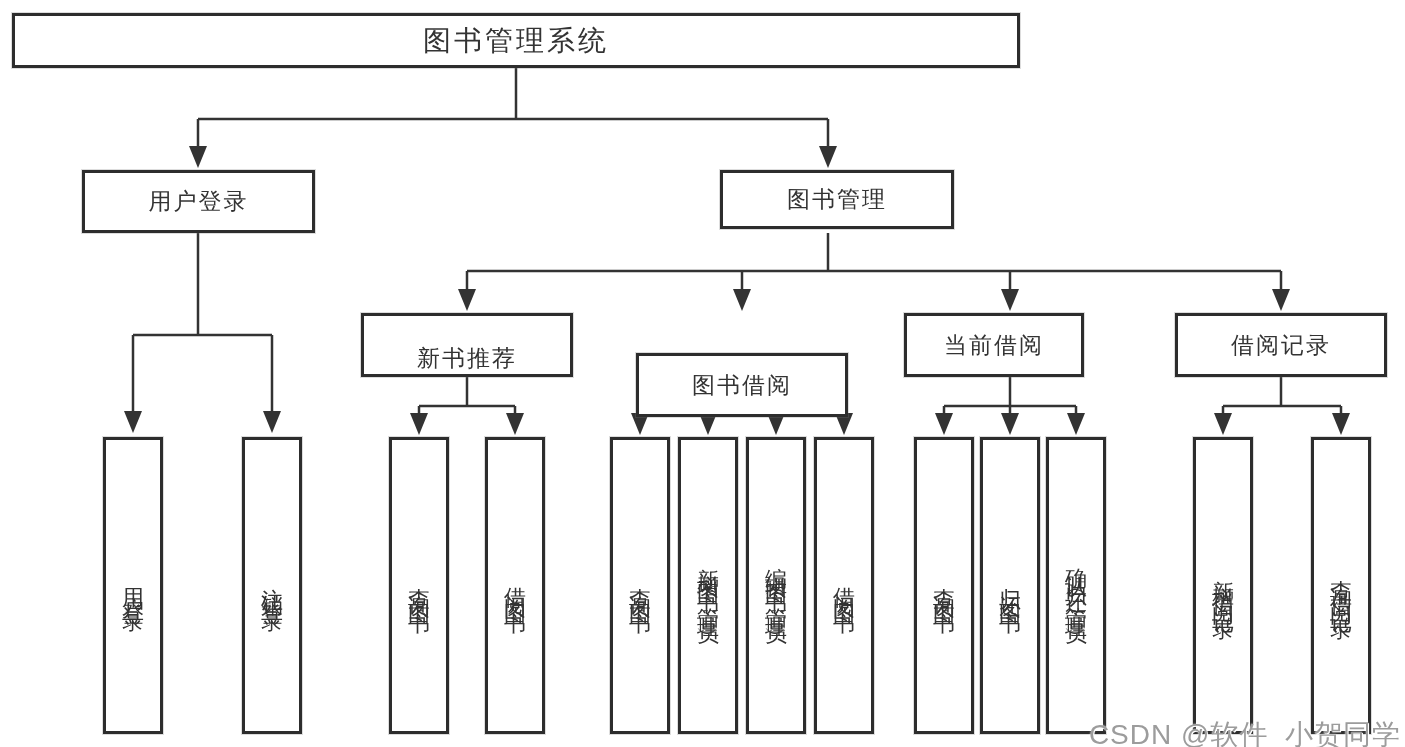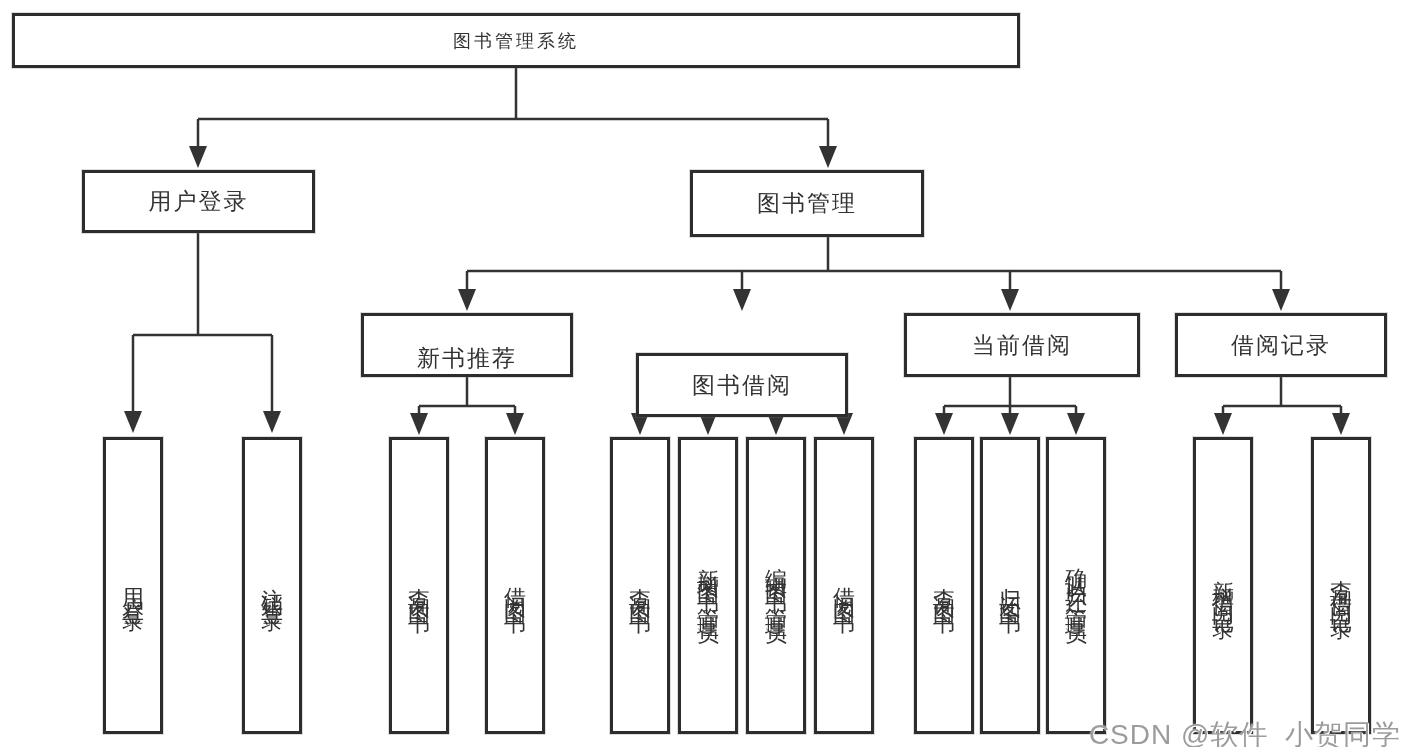"图书管理系统" .root-label { font-size: 18px -> 28px }
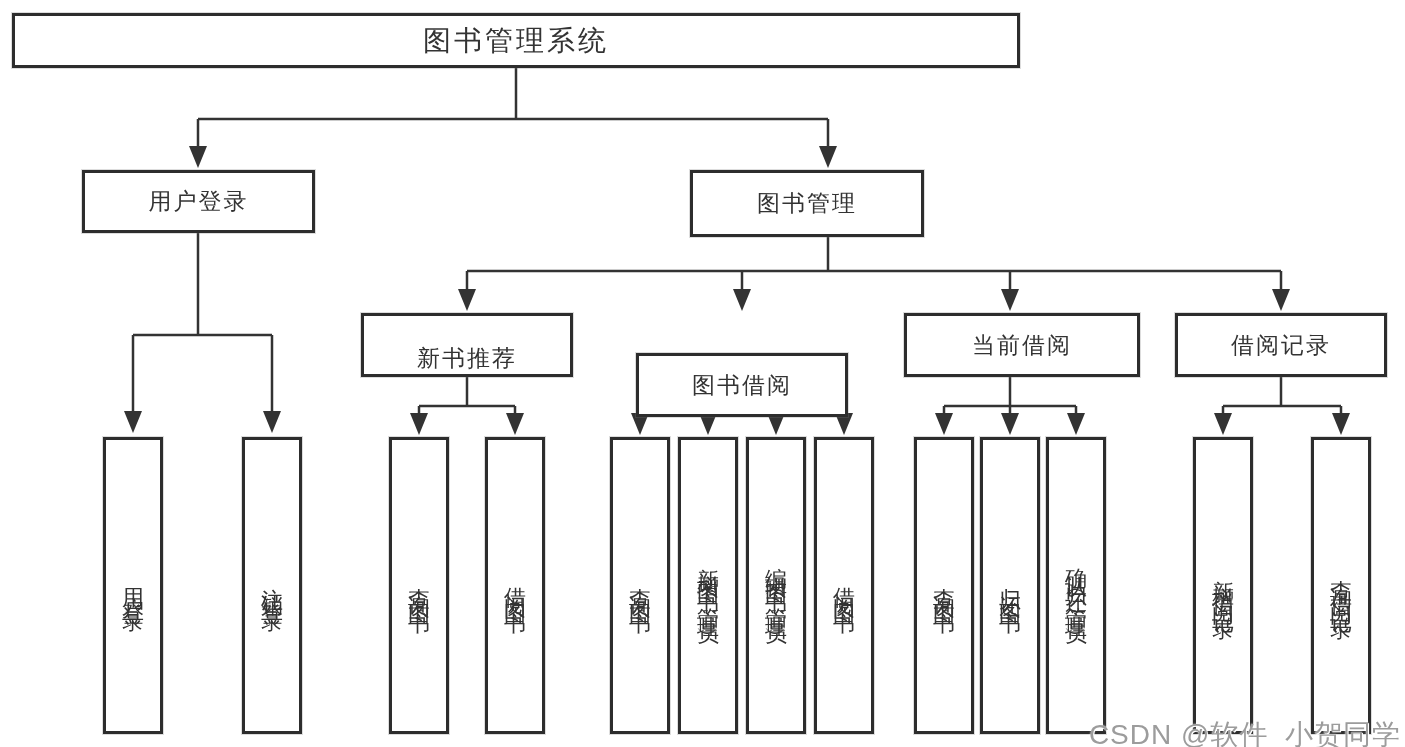"图书管理" div.box { height: 67px -> 59px; left: 690px -> 720px }
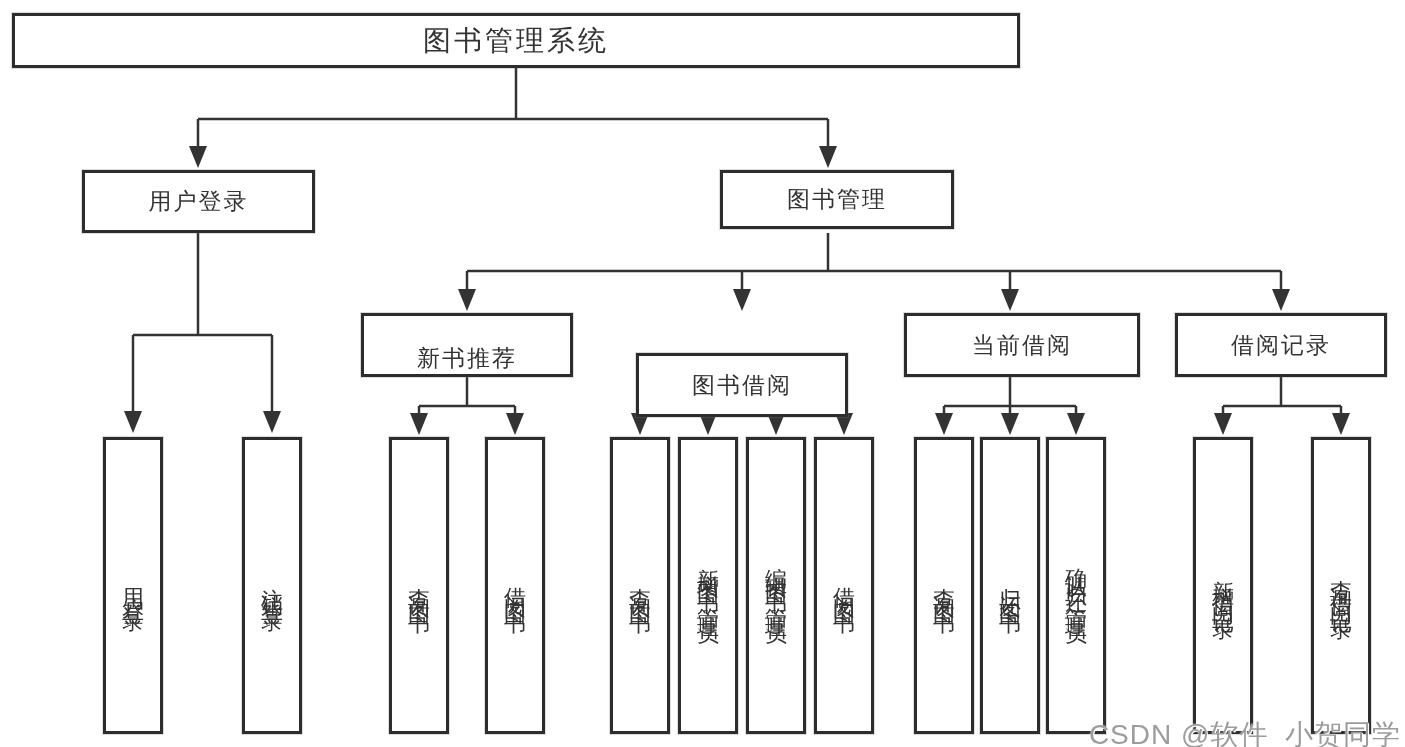"当前借阅" div.box { width: 236px -> 180px }
